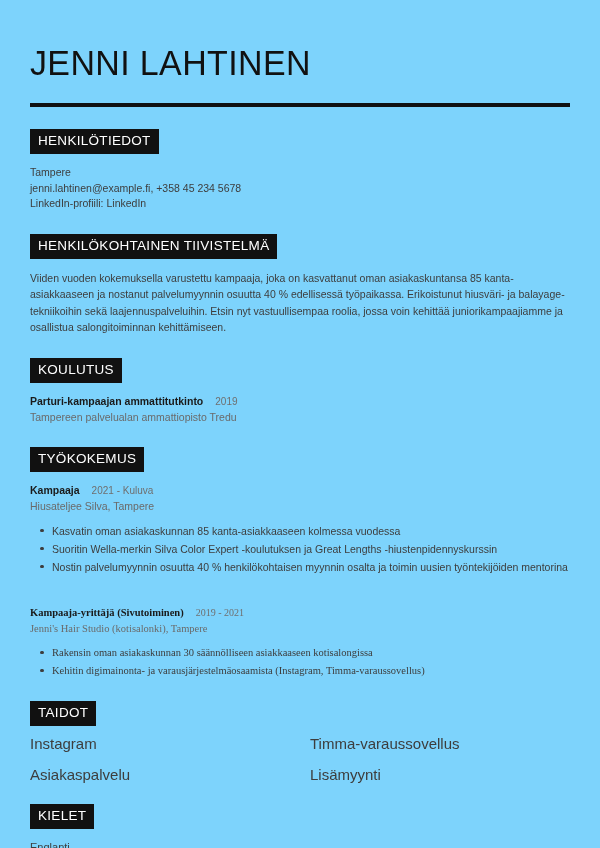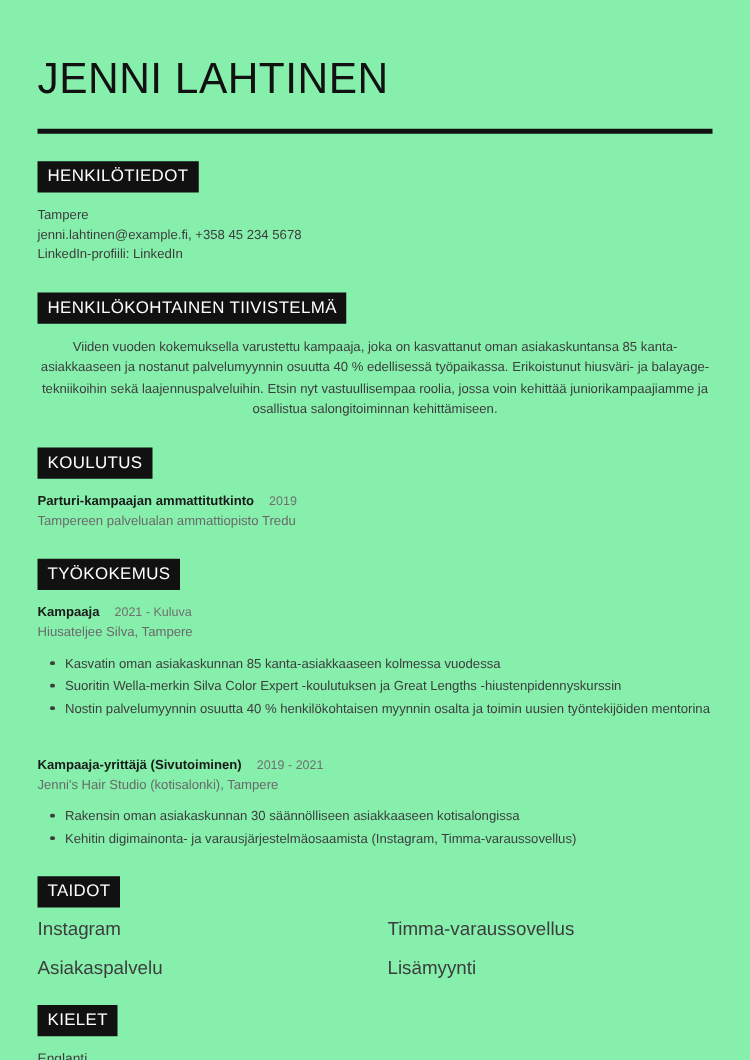"JENNI LAHTINEN" .page { background: #86efac -> #7dd3fc }
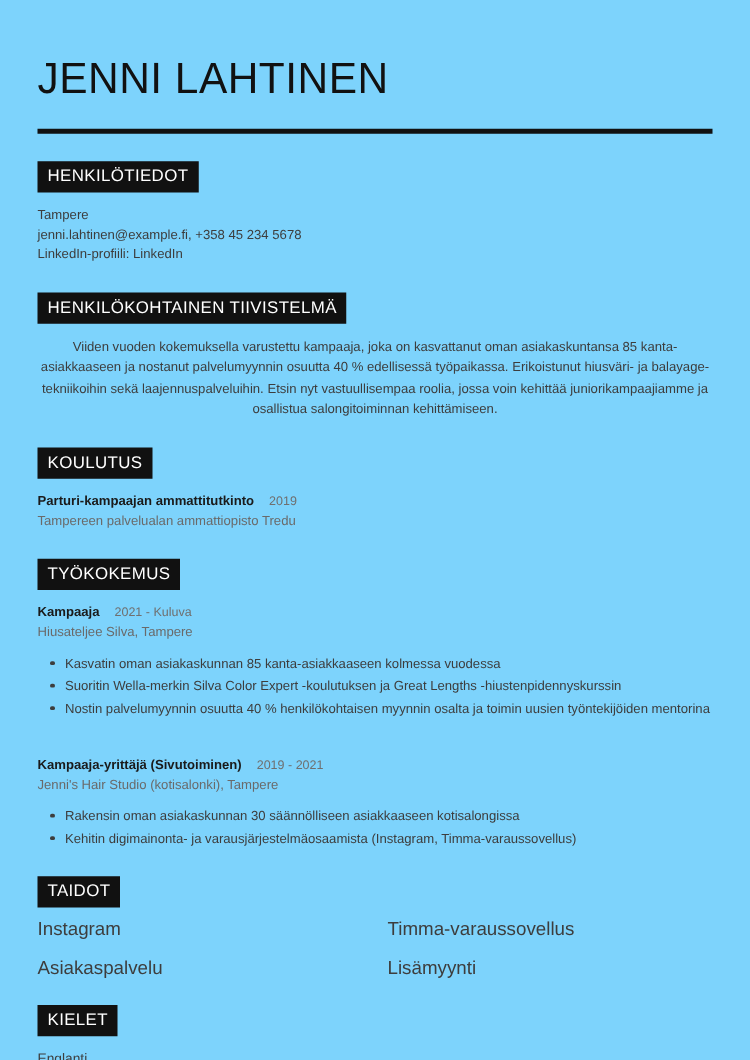"Viiden vuoden kokemuksella varustettu" .para { text-align: center -> left }
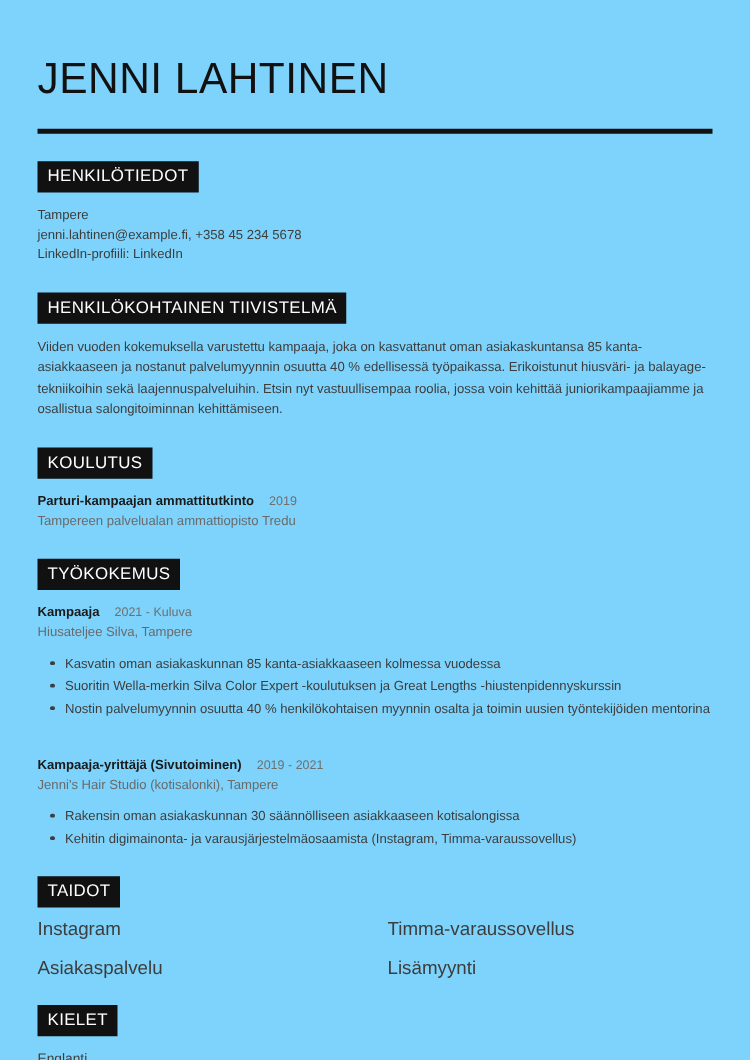"Kampaaja-yrittäjä (Sivutoiminen)" .entry + .entry { font-family: none -> Liberation Serif, serif }
